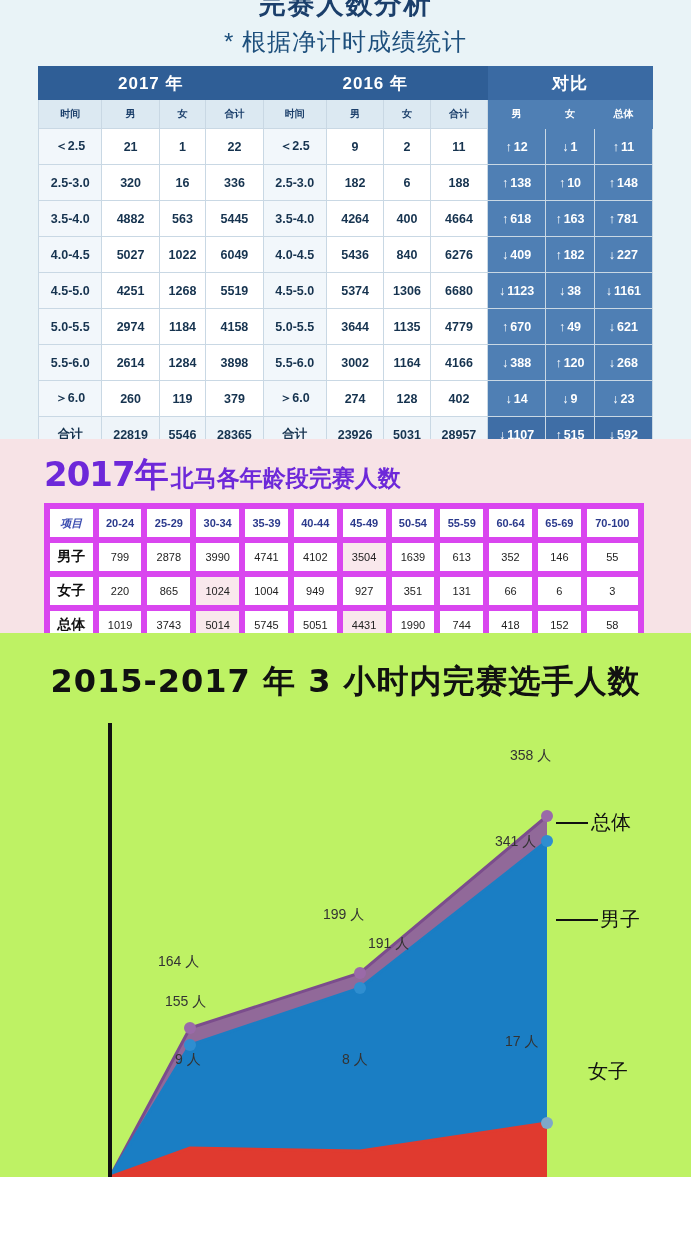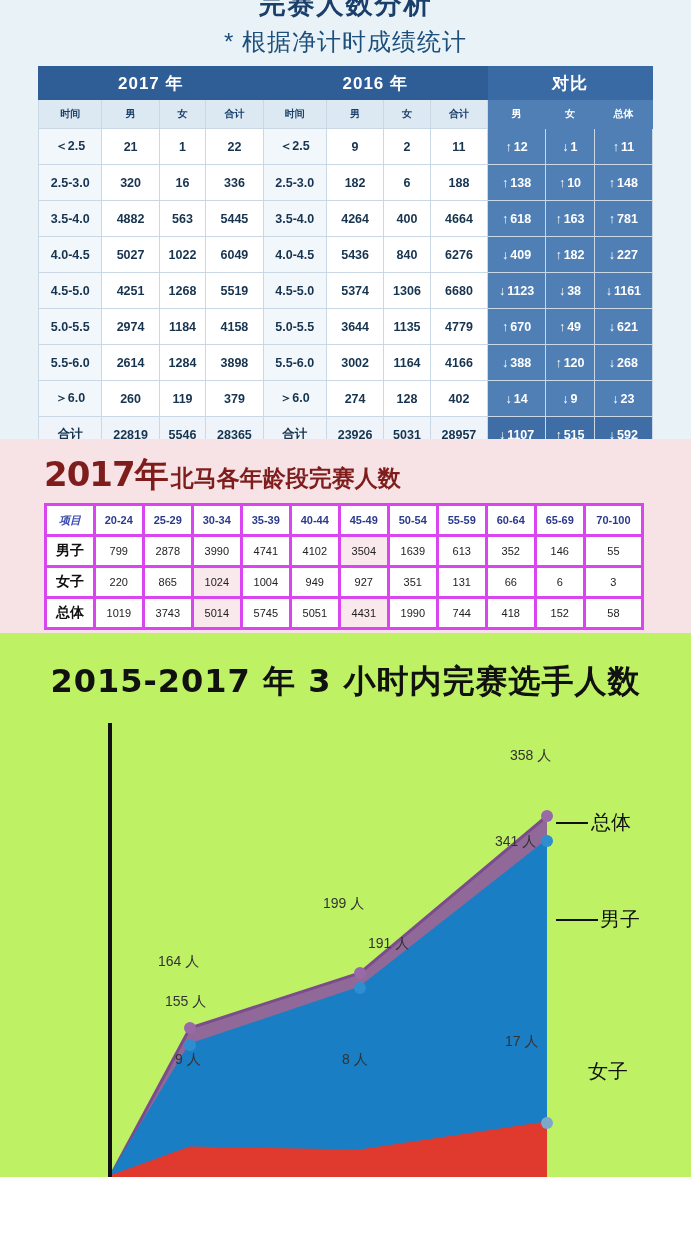"2017年北马各年龄段完赛人数" .sec2-title { color: #7f1d1d -> #6d28d9 }
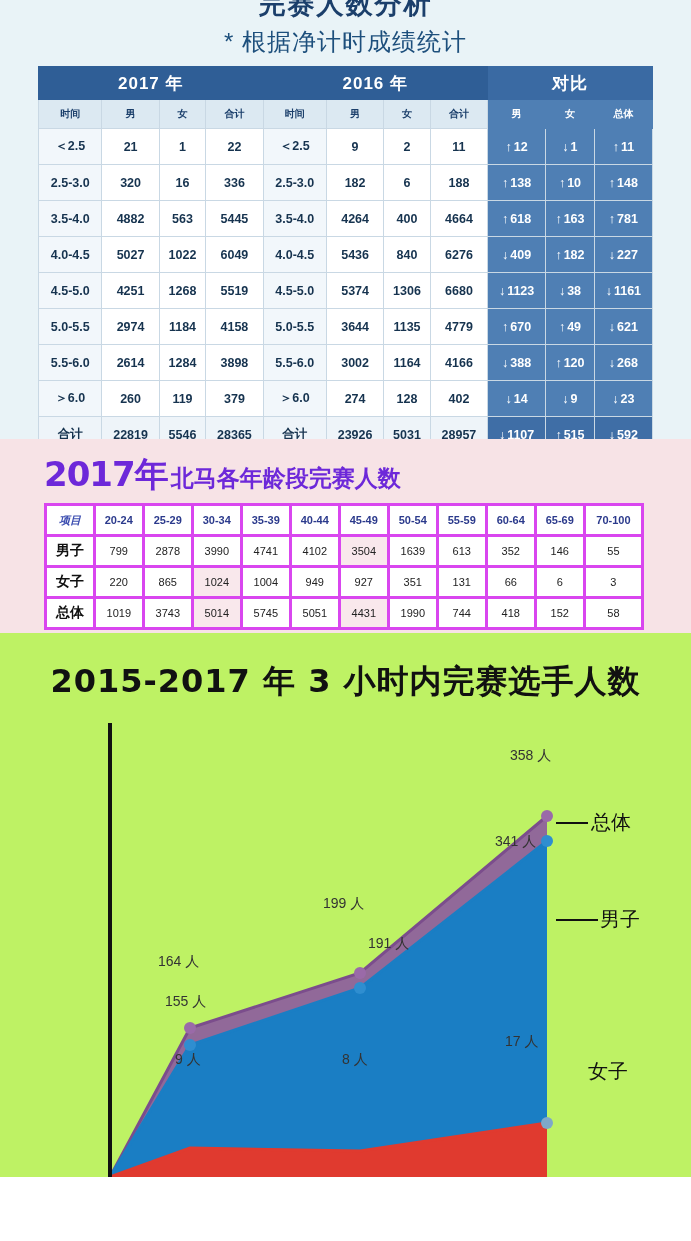"项目" table.t2 th, table.t2 td { border: 3px solid #d946ef -> 6px solid #d946ef }
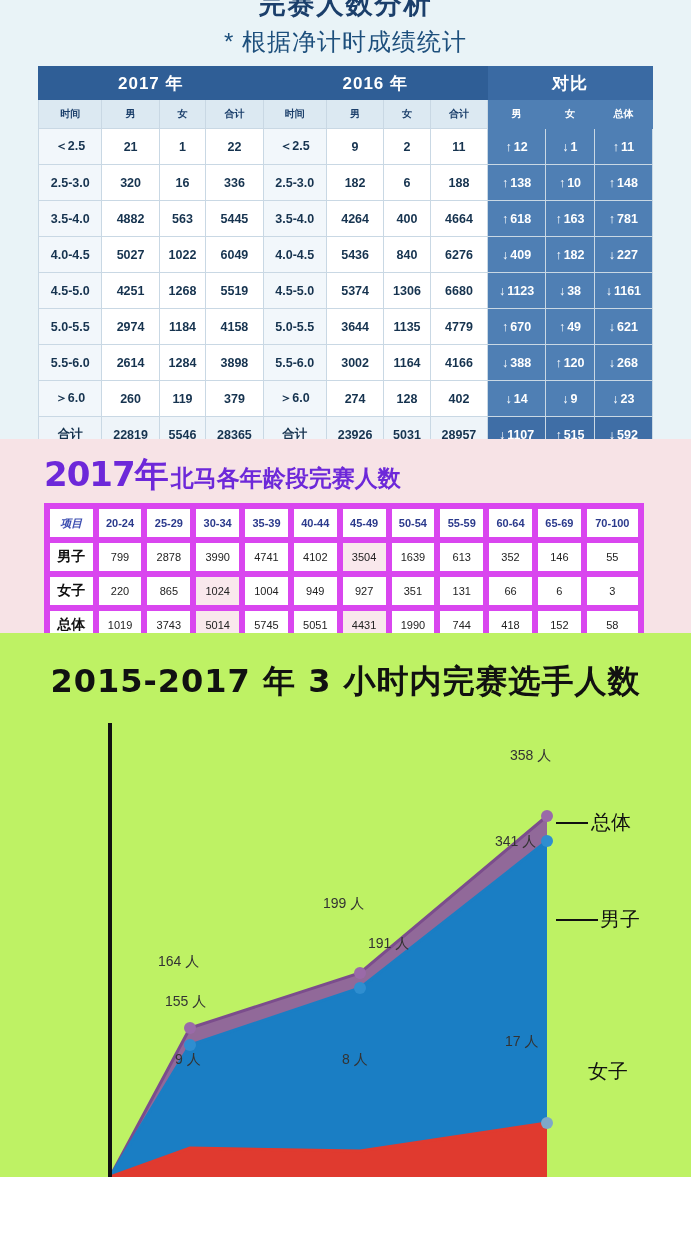"199 人" span.pt-label { top: 172px -> 183px }
